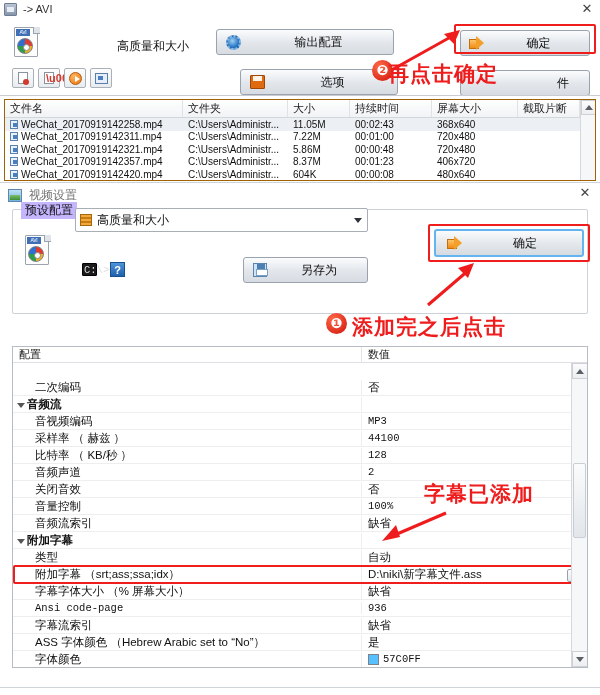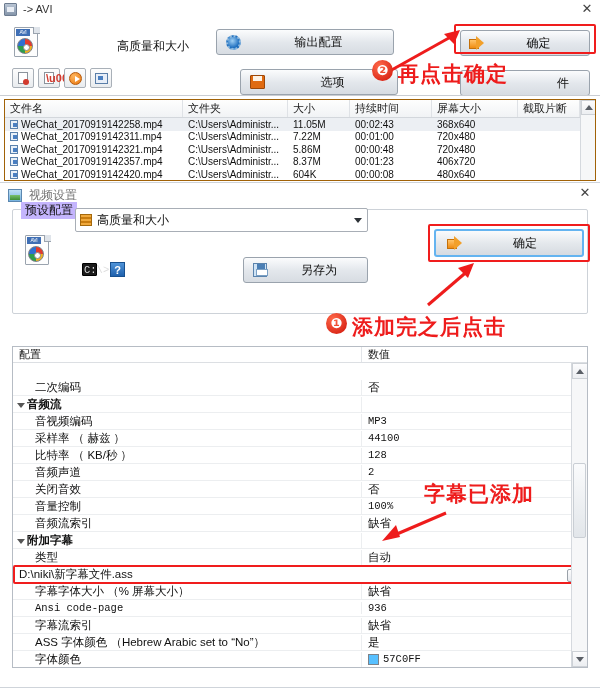"再点击确定" div.annot { left: 398px -> 388px }
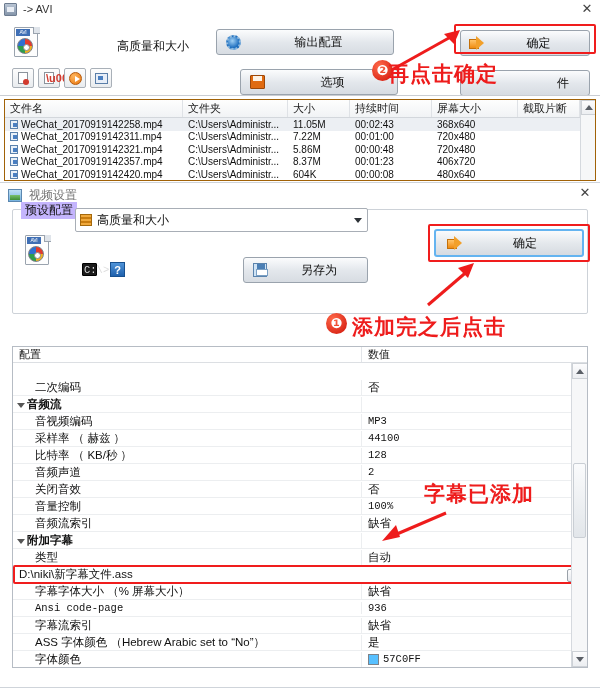"附加字幕 （srt;ass;ssa;idx）" div.k { html: none -> <div><span>附加字幕 （srt;ass;ssa;idx）</span></div> }
